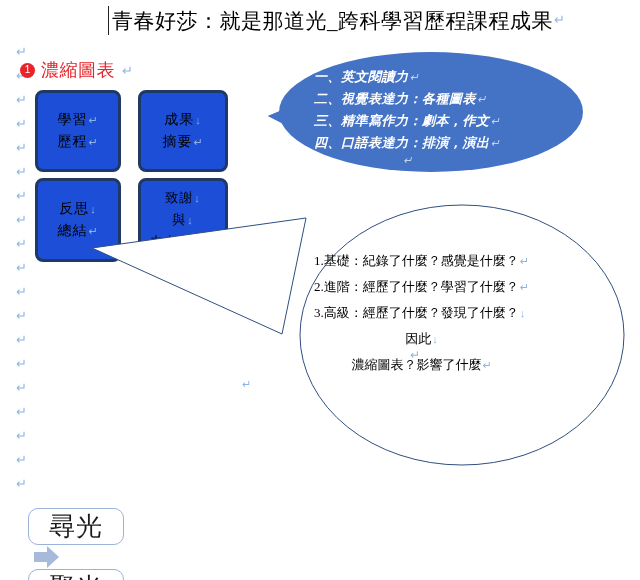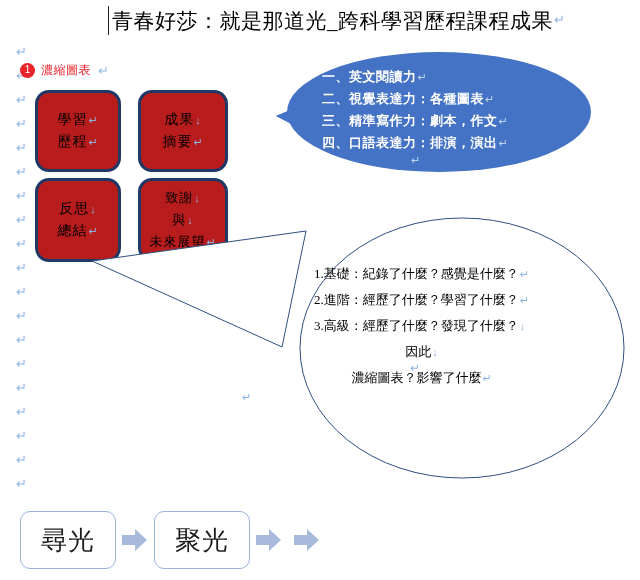"濃縮圖表" .section-text { font-size: 12px -> 18px }
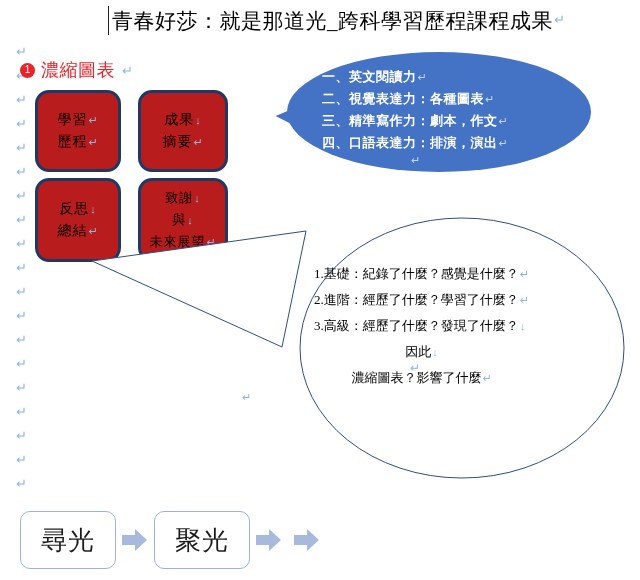"一、英文閱讀力↵" .blue-callout { font-style: none -> italic; left: 276px -> 268px }
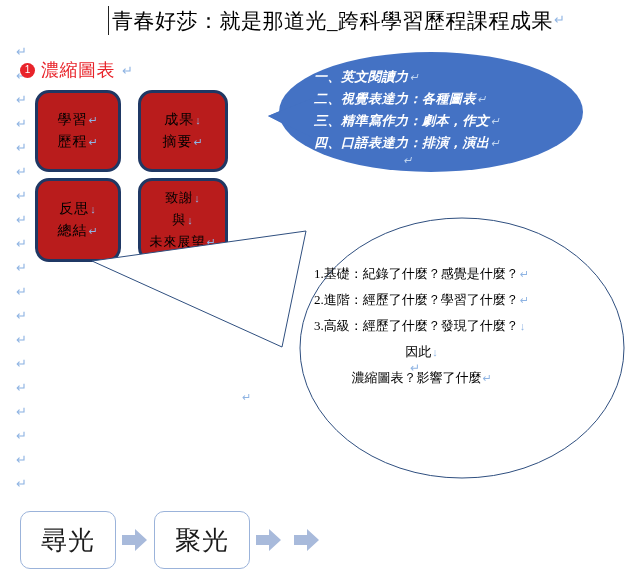"學習↵" .rbox { background: #b91c1c -> #1d4ed8; border-radius: 14px -> 8px }
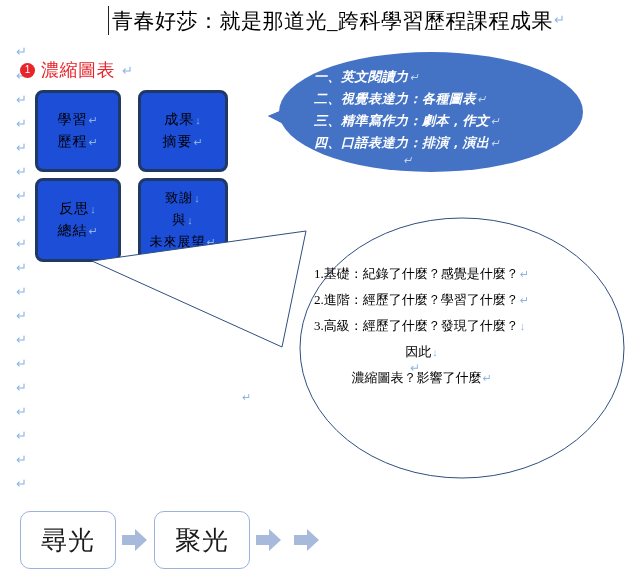"1.基礎：紀錄了什麼？感覺是什麼？↵" .white-callout { top: 213px -> 200px }
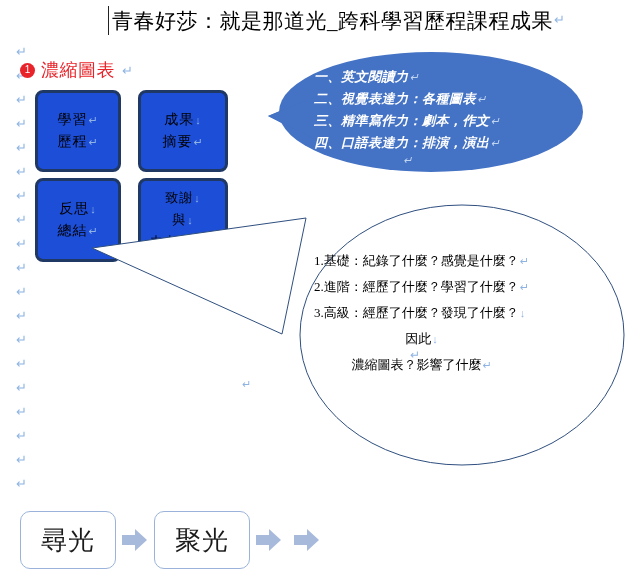"尋光" .flow { align-items: center -> flex-start; flex-direction: none -> column; left: 20px -> 28px }
